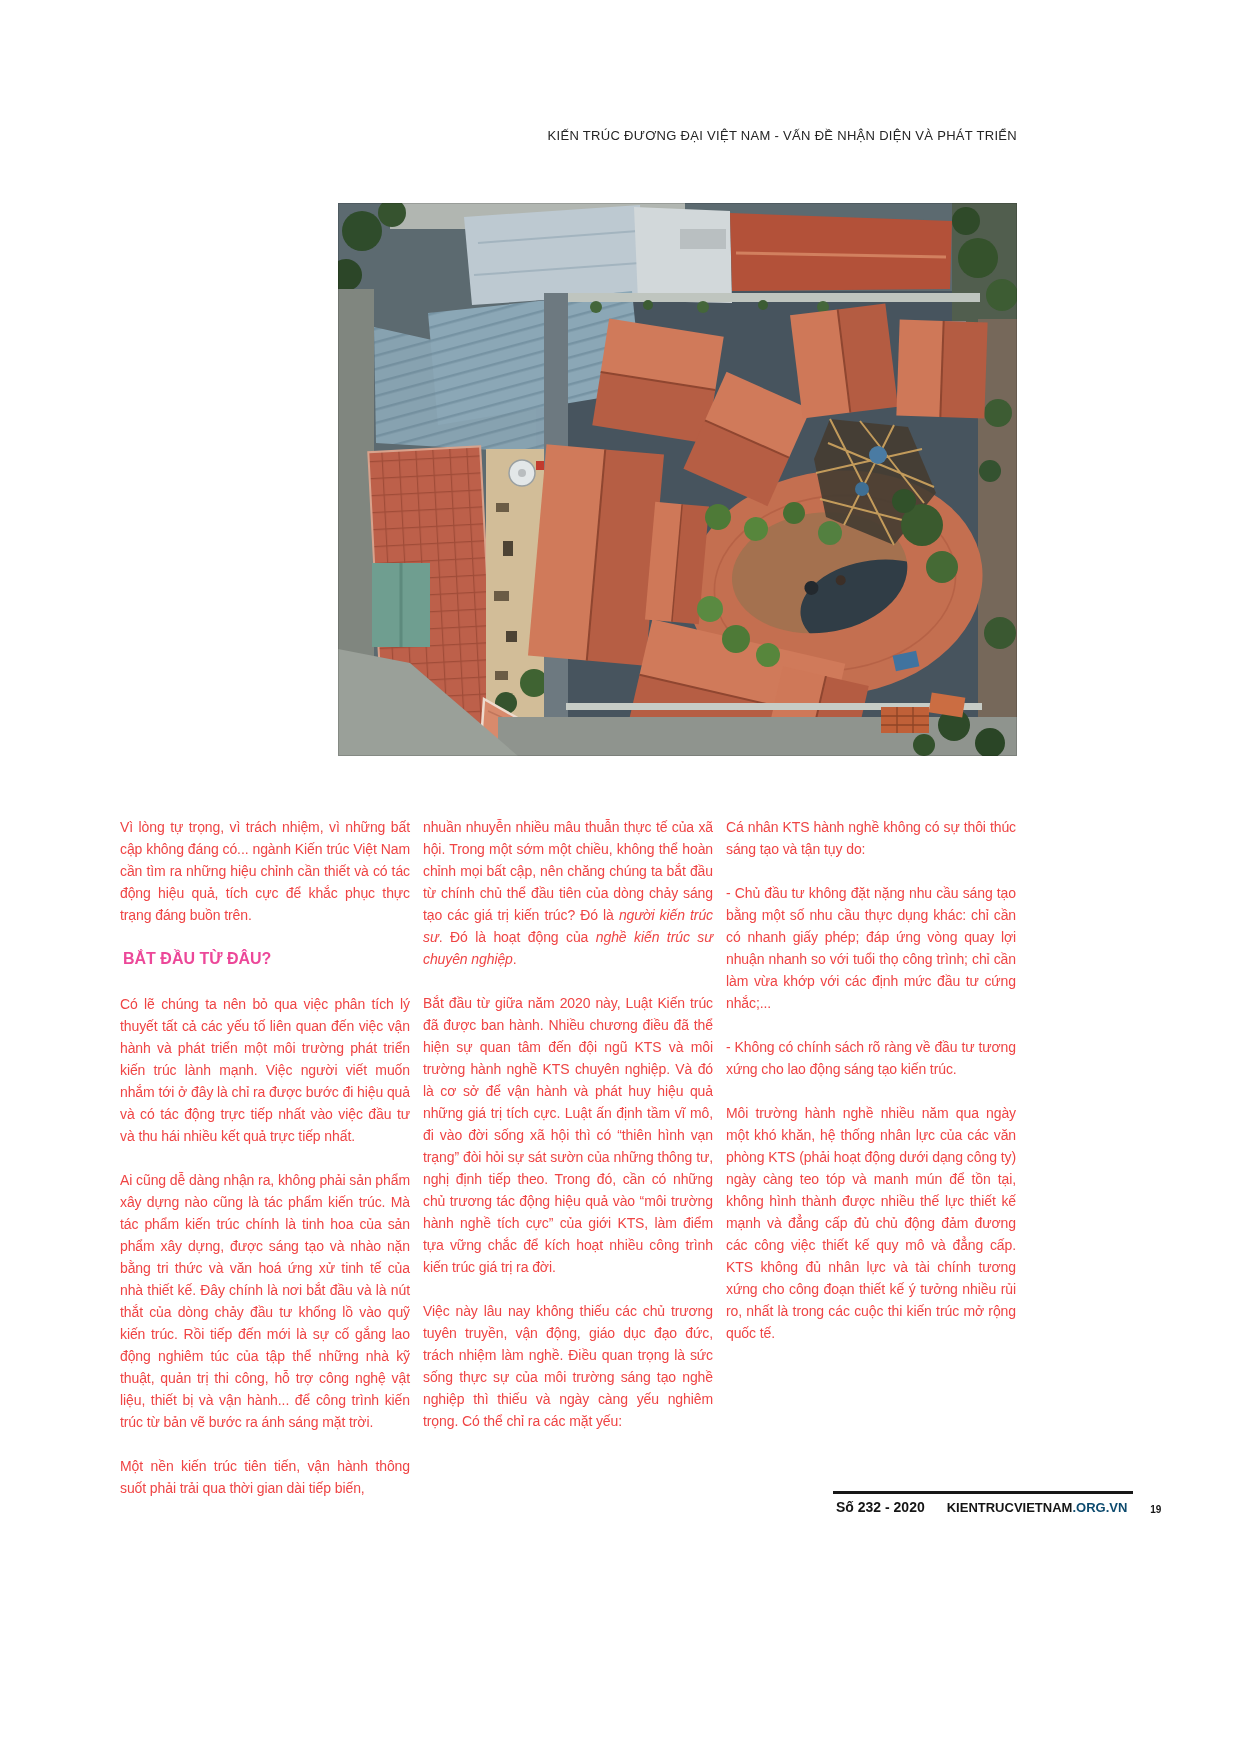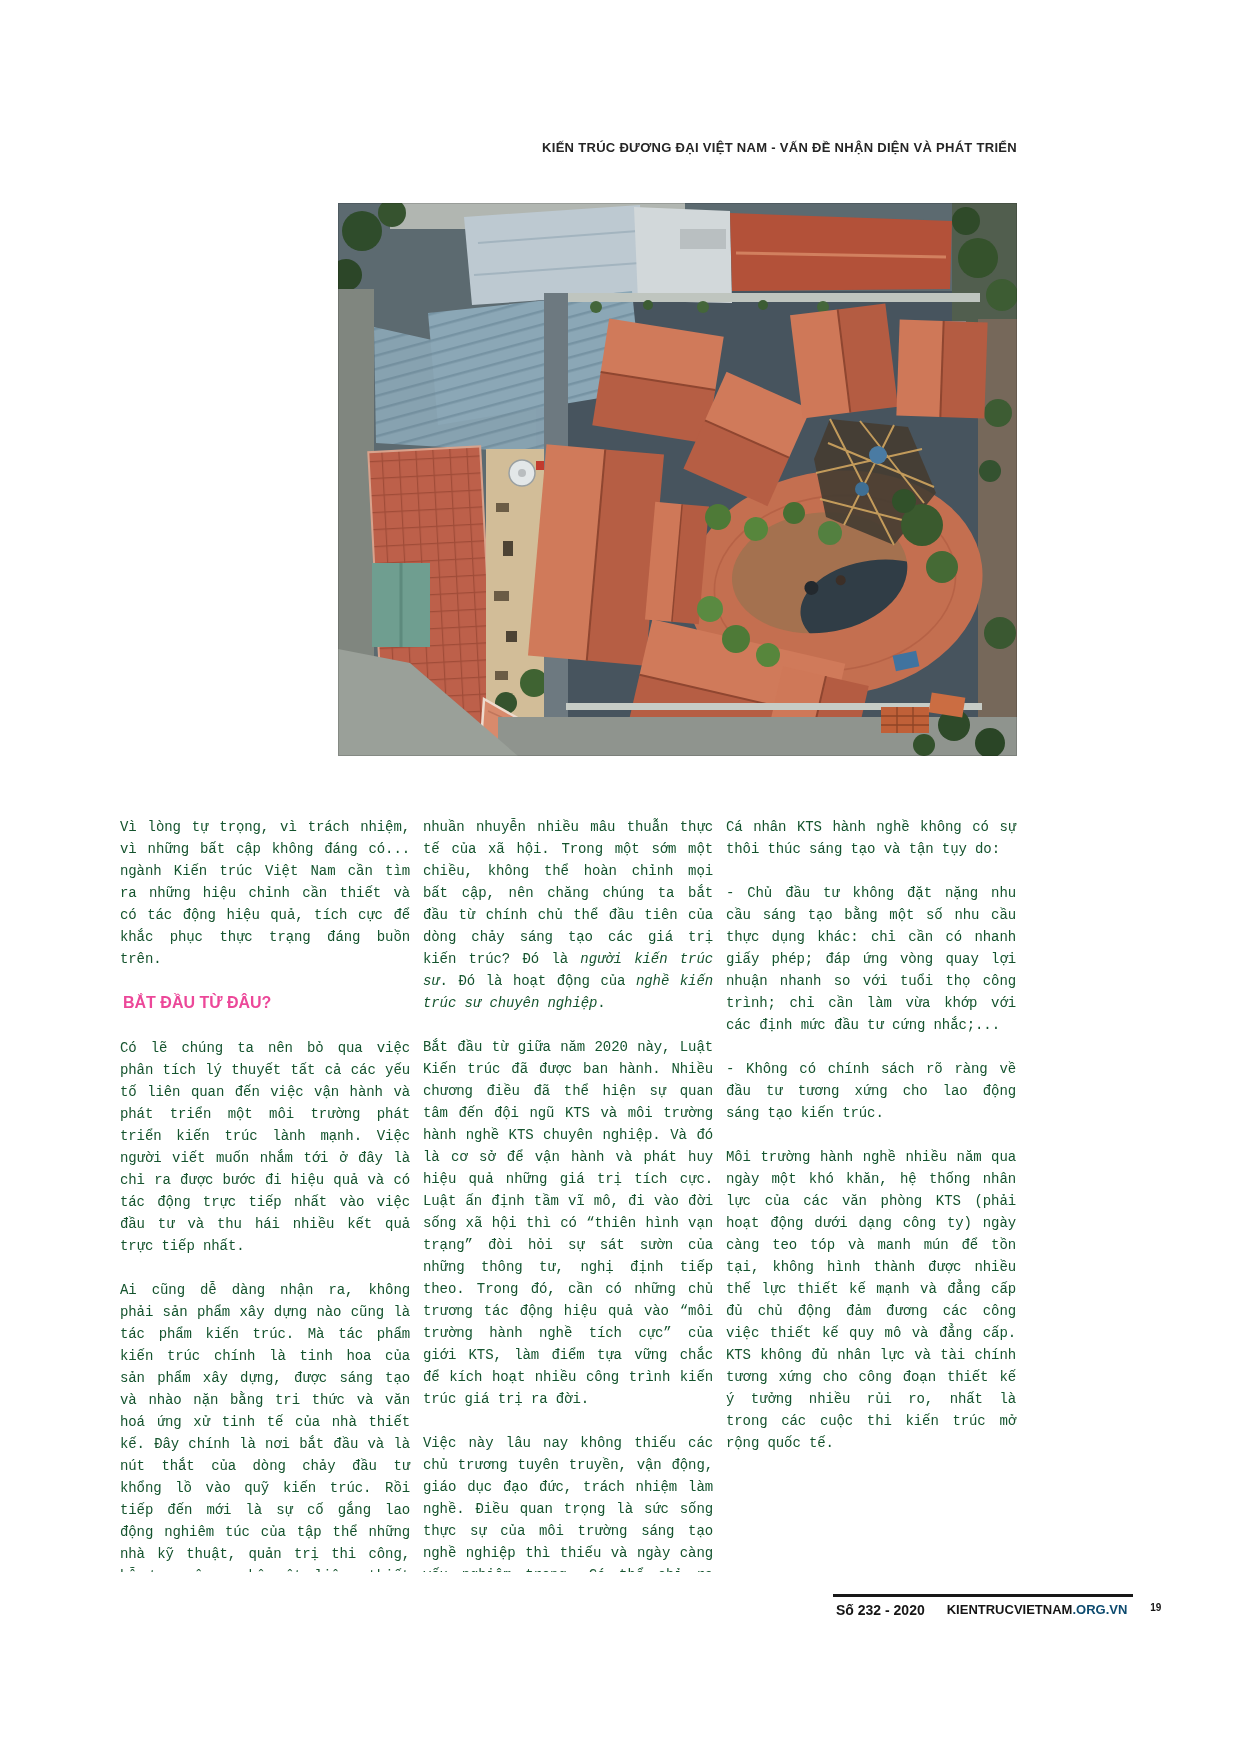"KIẾN TRÚC ĐƯƠNG ĐẠI VIỆT" .running-head { font-weight: bold -> normal; top: 140px -> 128px }
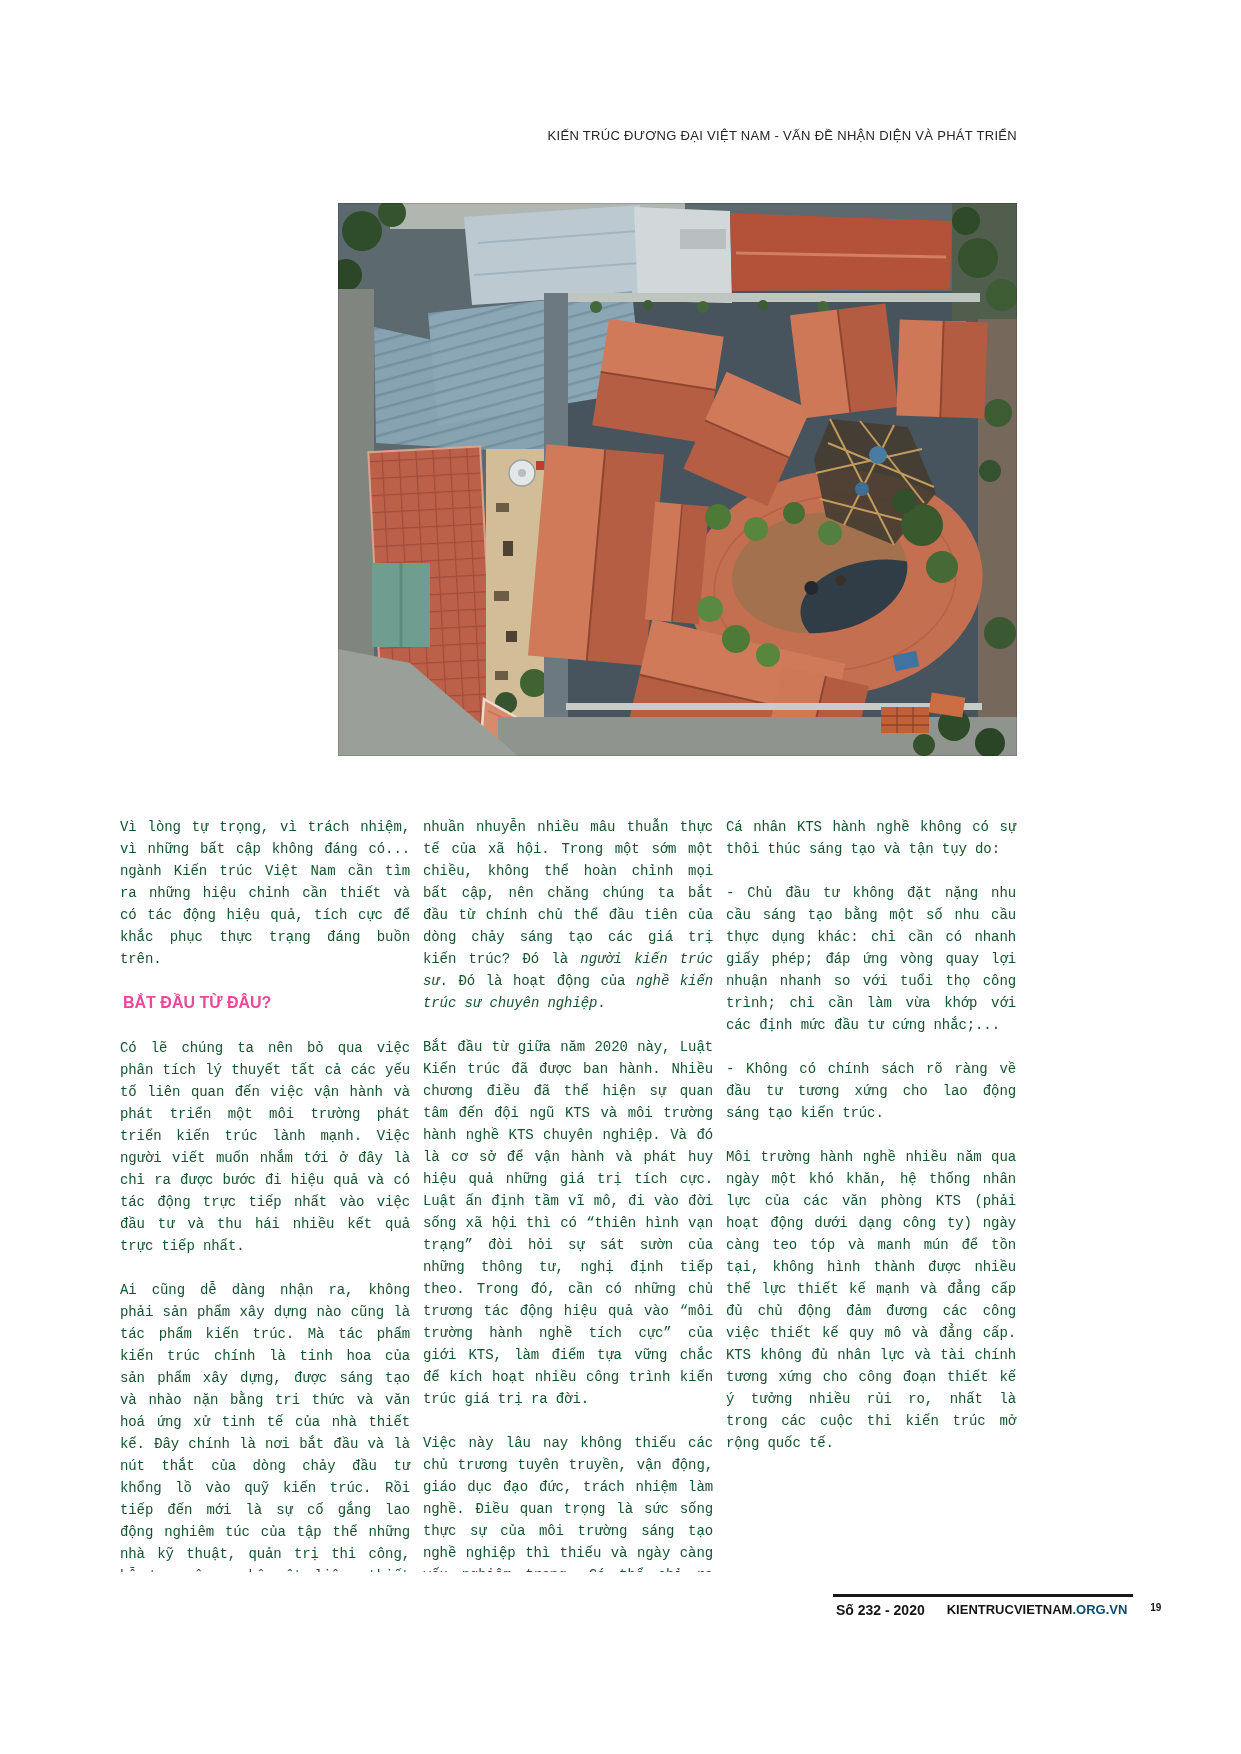"Vì lòng tự trọng, vì" .col p { color: #14532d -> #ef4444; font-family: Liberation Mono, monospace -> none }
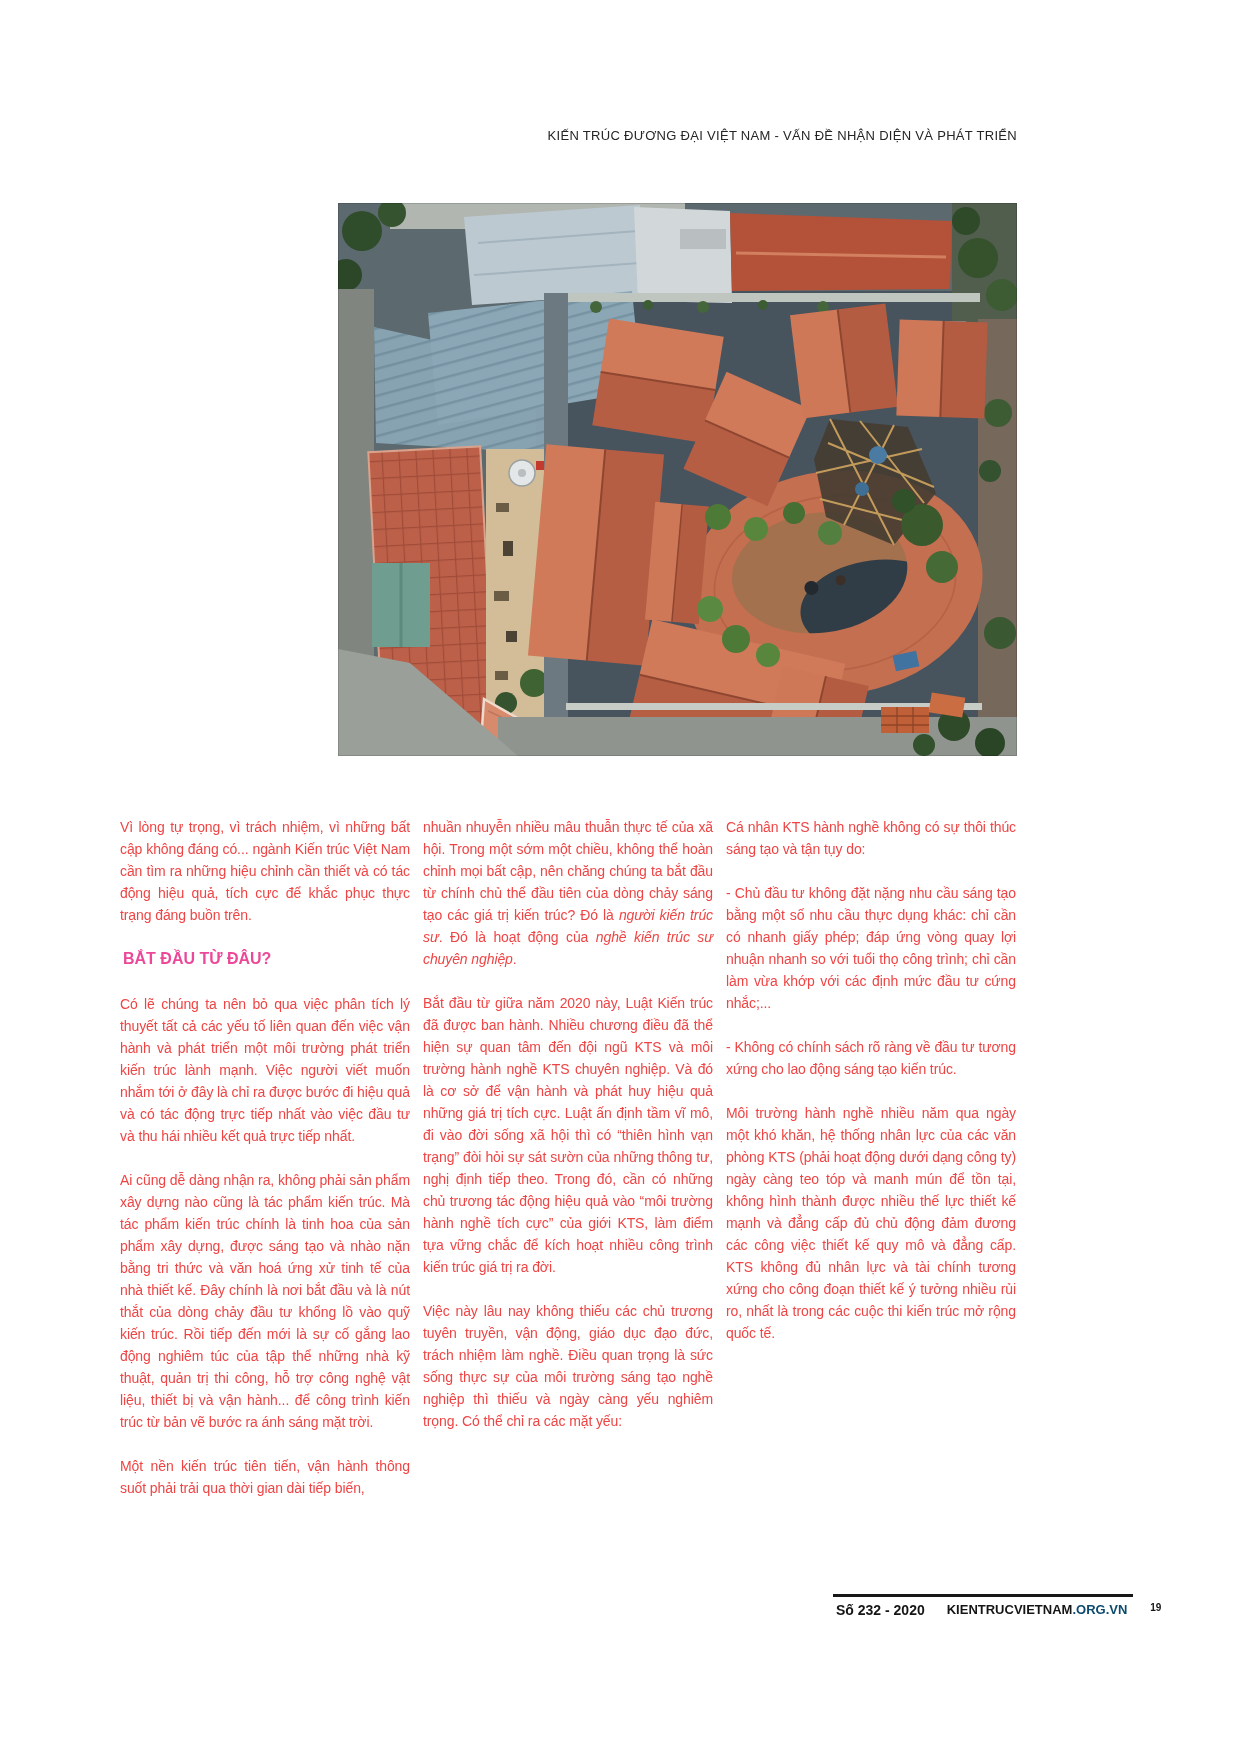"Số 232 - 2020" .footer { align-items: flex-start -> flex-end; top: 1594px -> 1491px }
